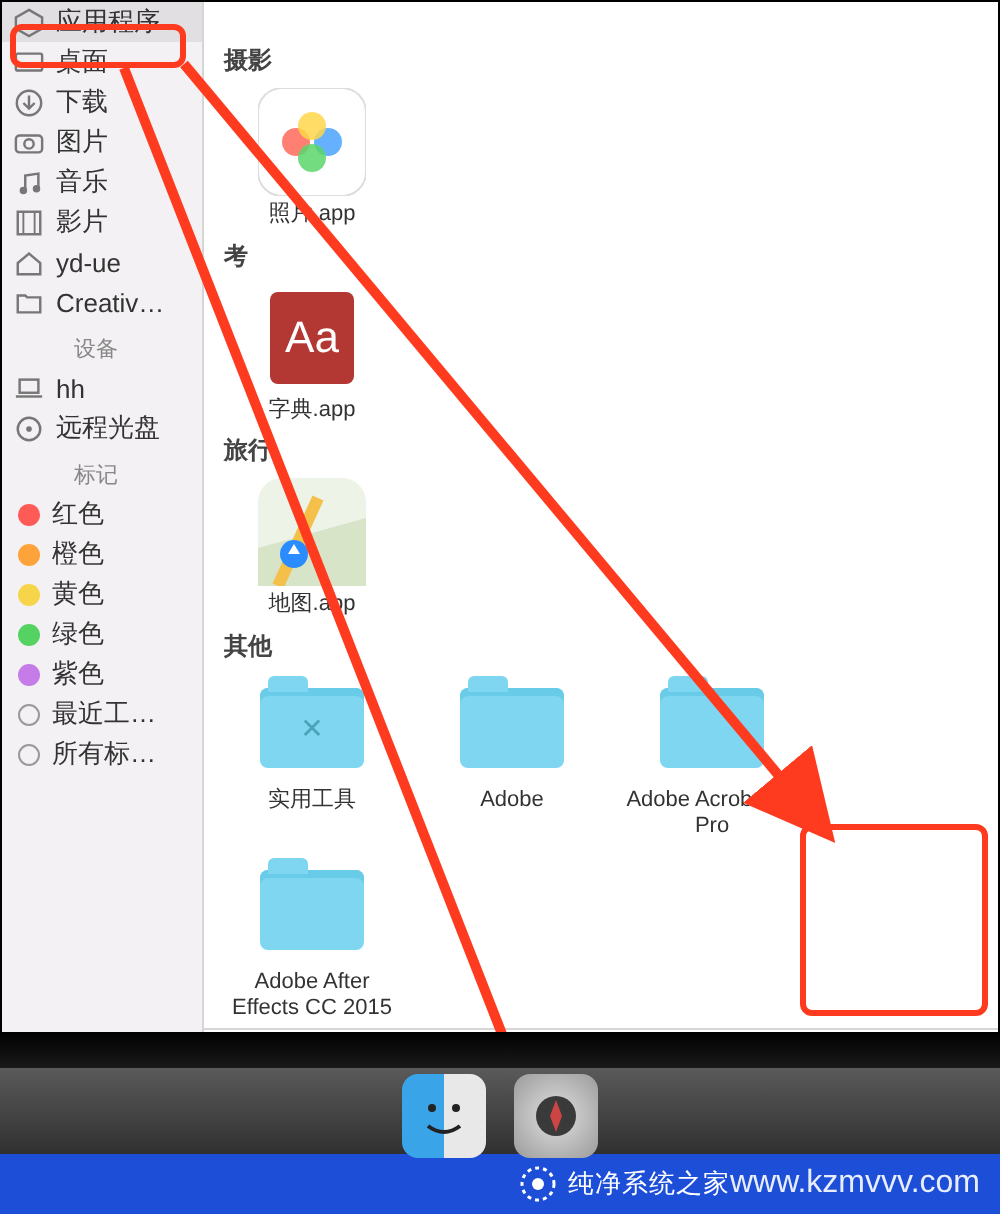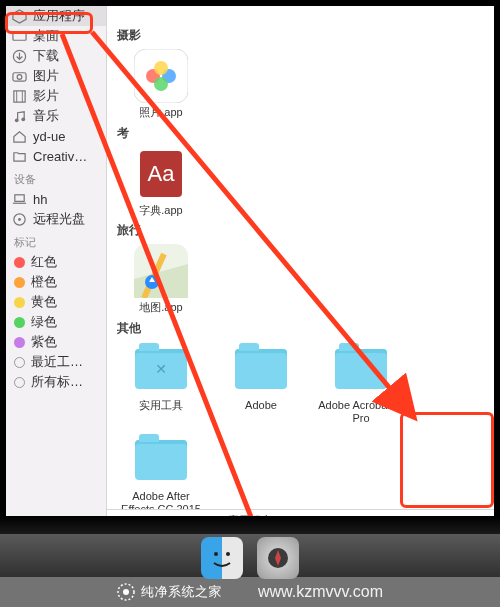"应用程序" .finder { border: 6px solid #000000 -> 1px solid #000000 }
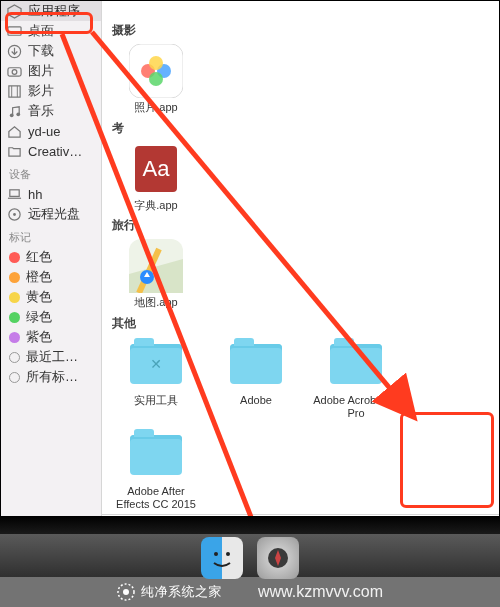"影片" div.sb-item { order: before "音乐" -> after "音乐" }
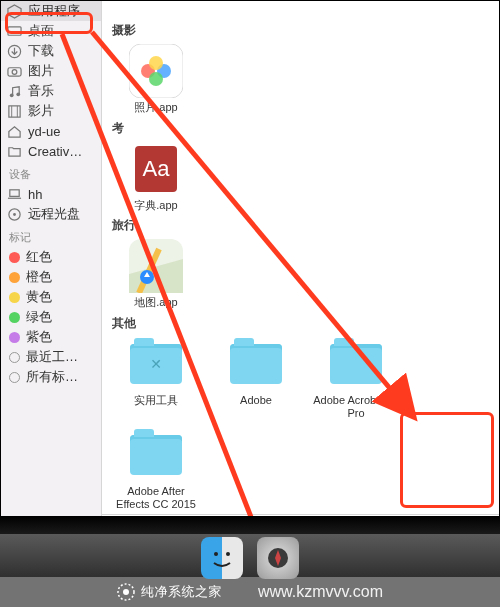"设备" .sb-hdr { margin-left: none -> 28px }
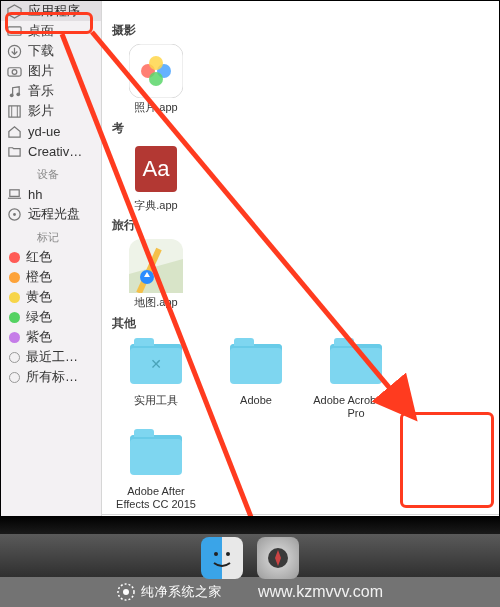"纯净系统之家" .watermark { background: #737373 -> #1d4ed8; gap: 36px -> none; justify-content: center -> flex-end }
